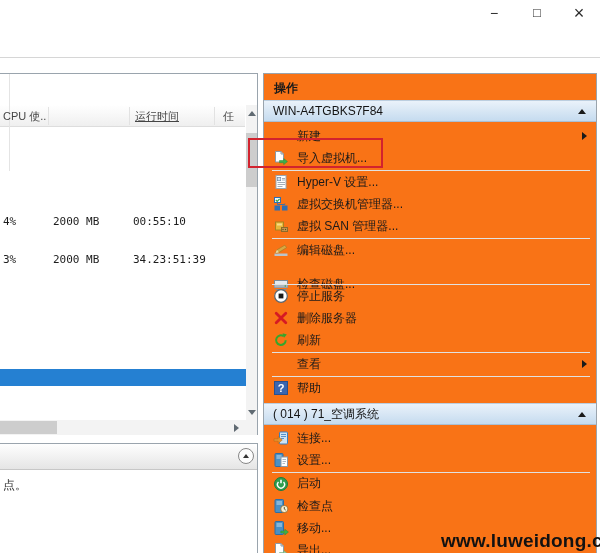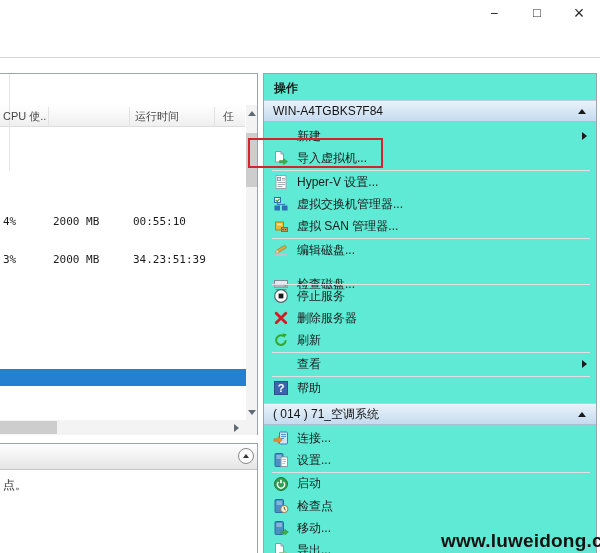"操作" #actions { background: #5eead4 -> #f97316 }
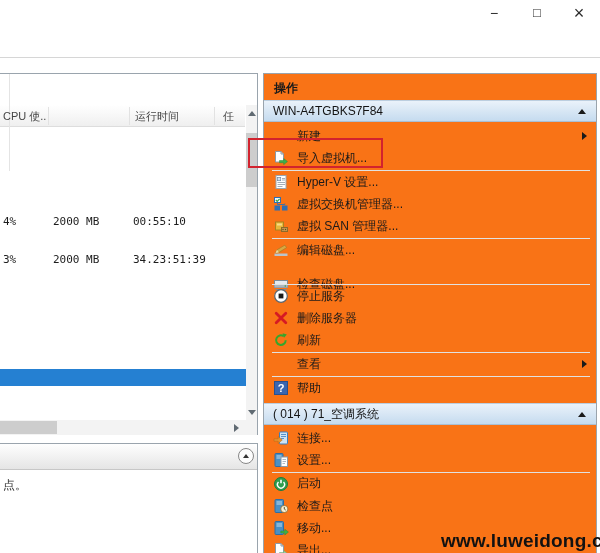"运行时间" div.colhead { text-decoration: none -> underline }
